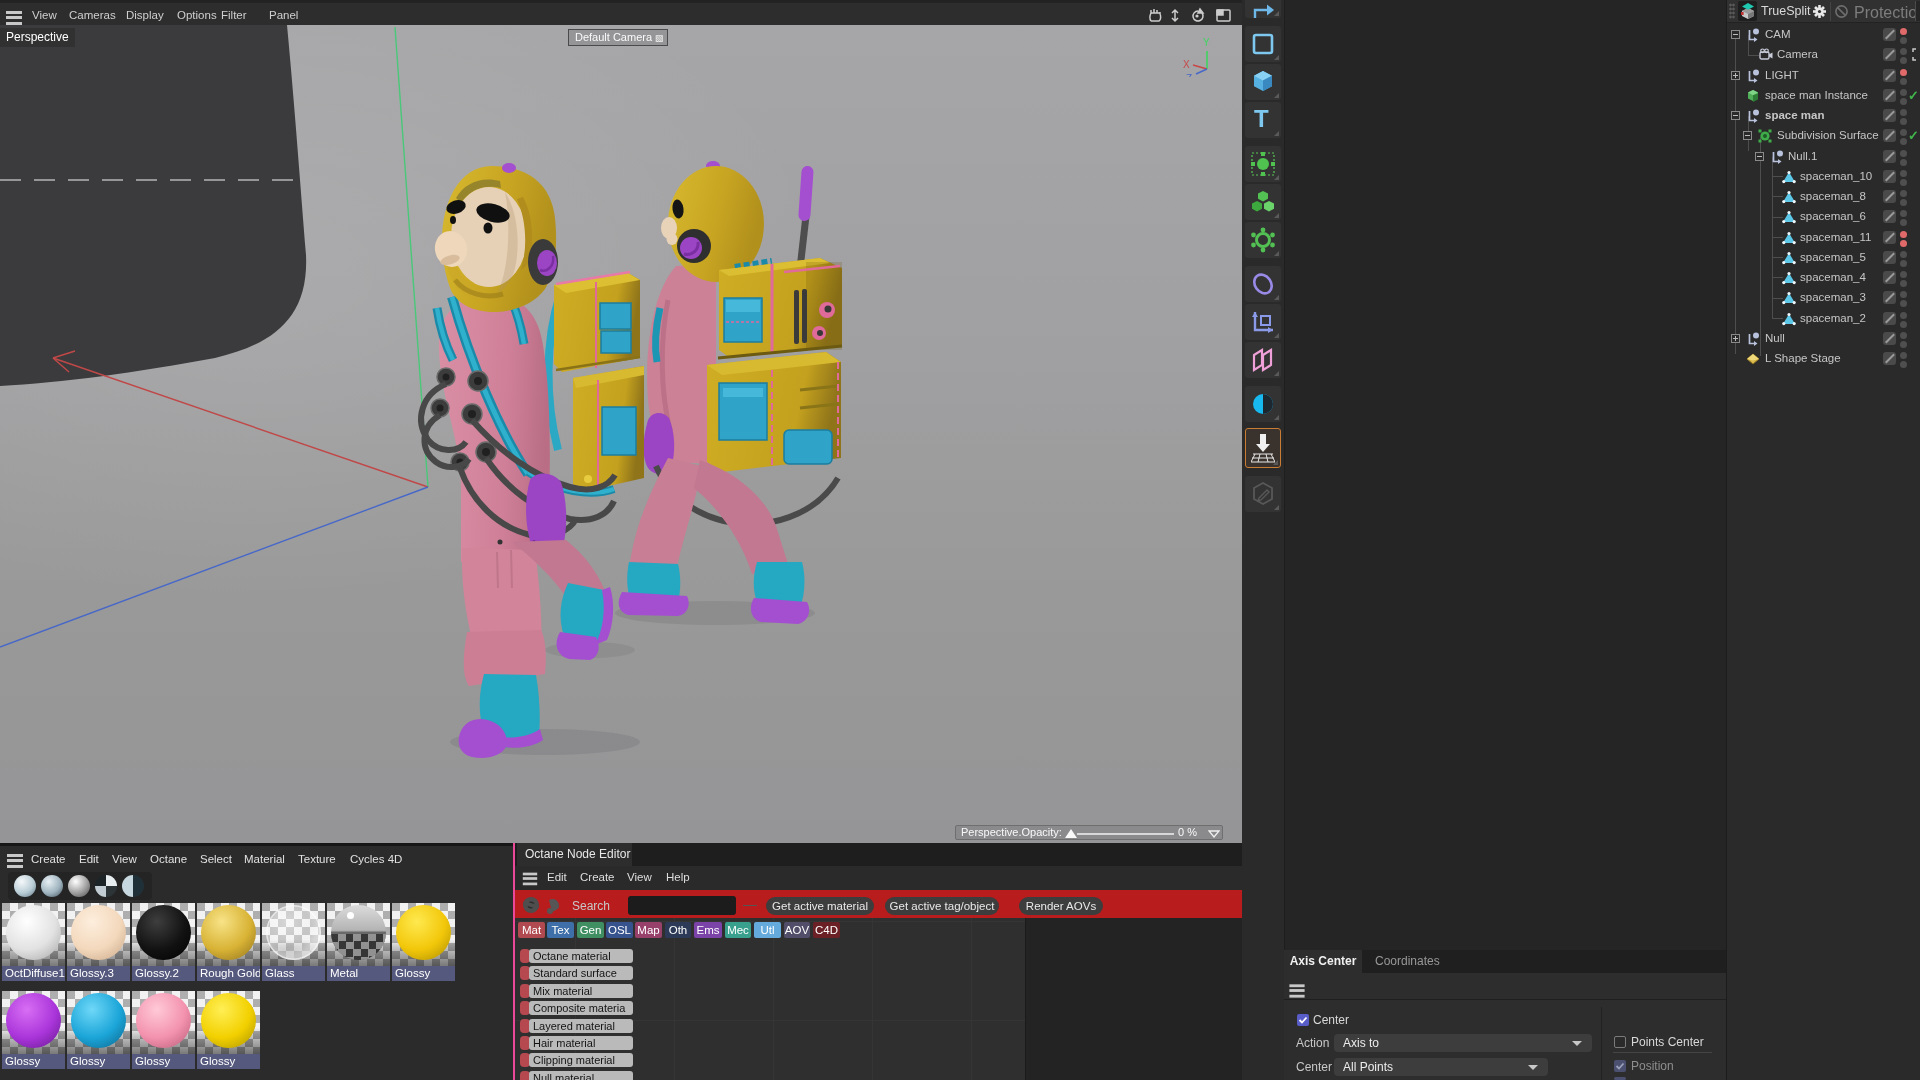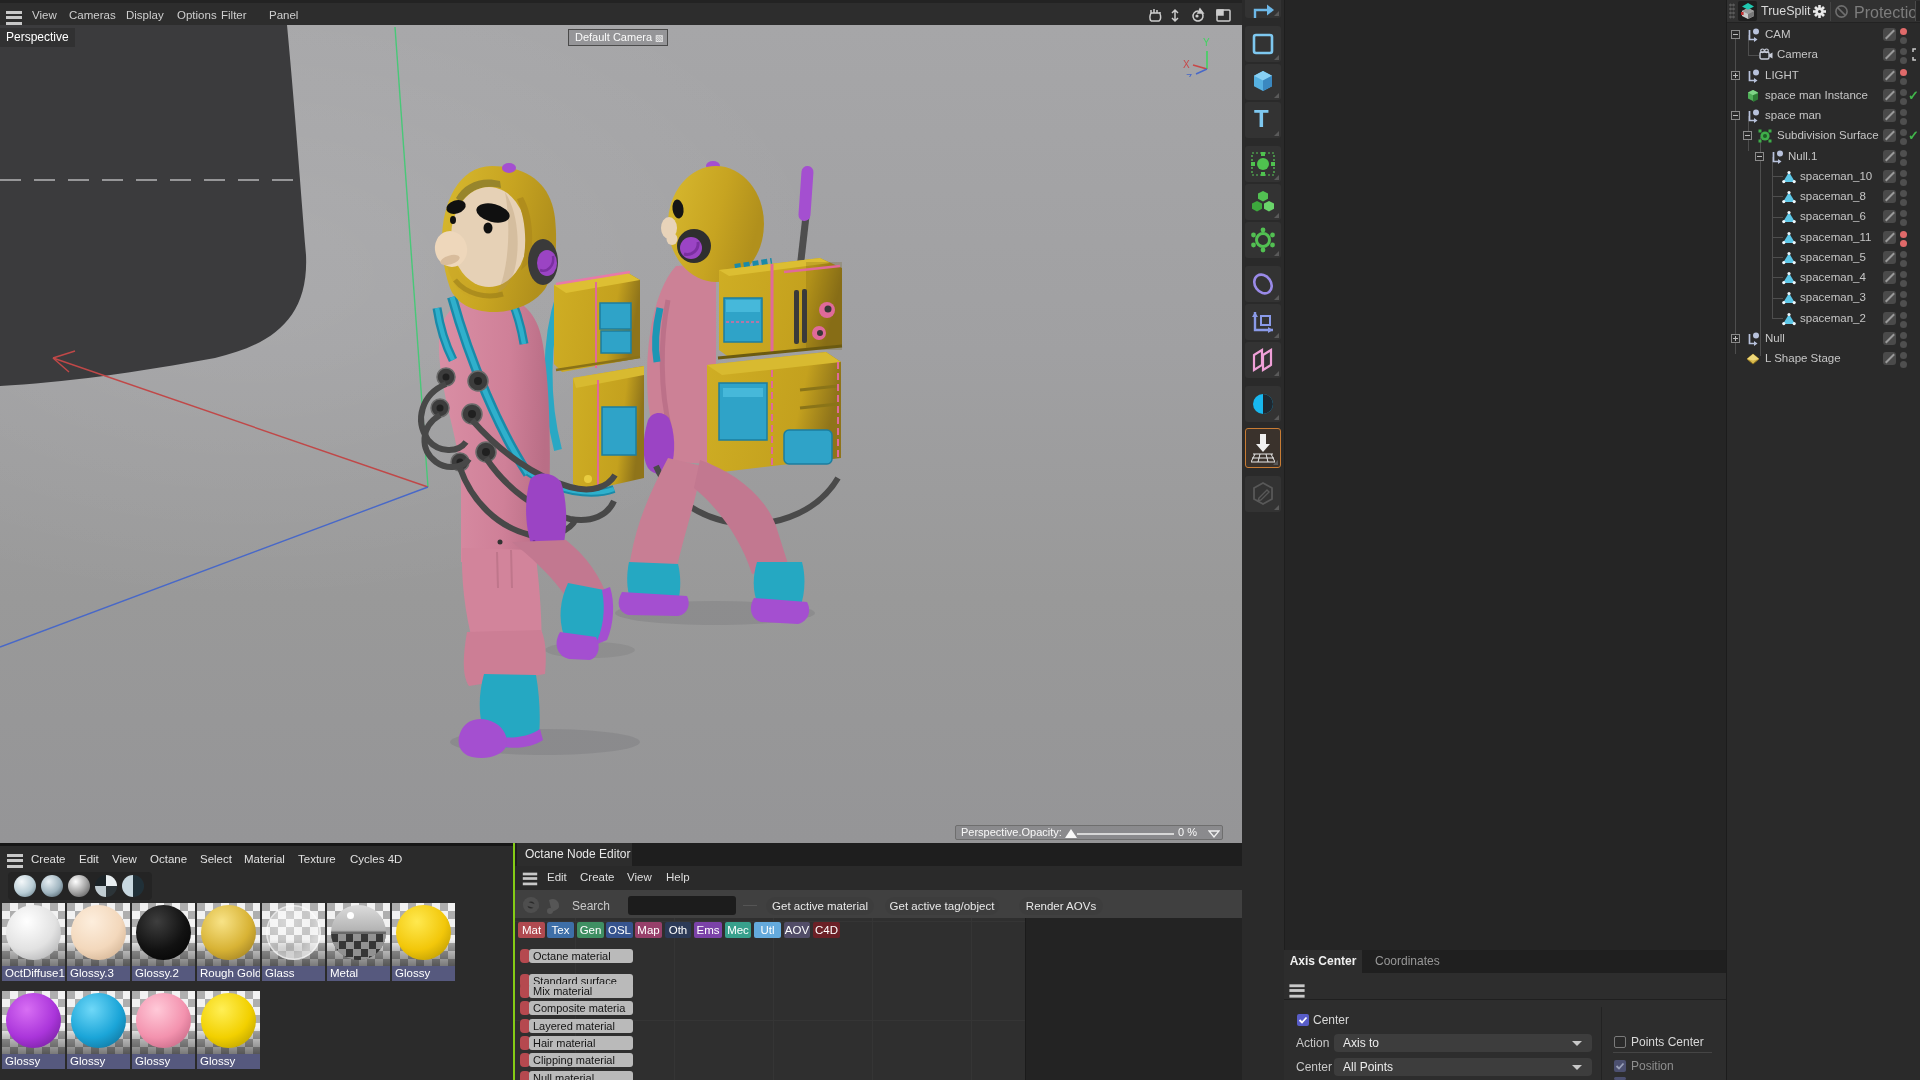"space man" div.txt { font-weight: none -> bold }
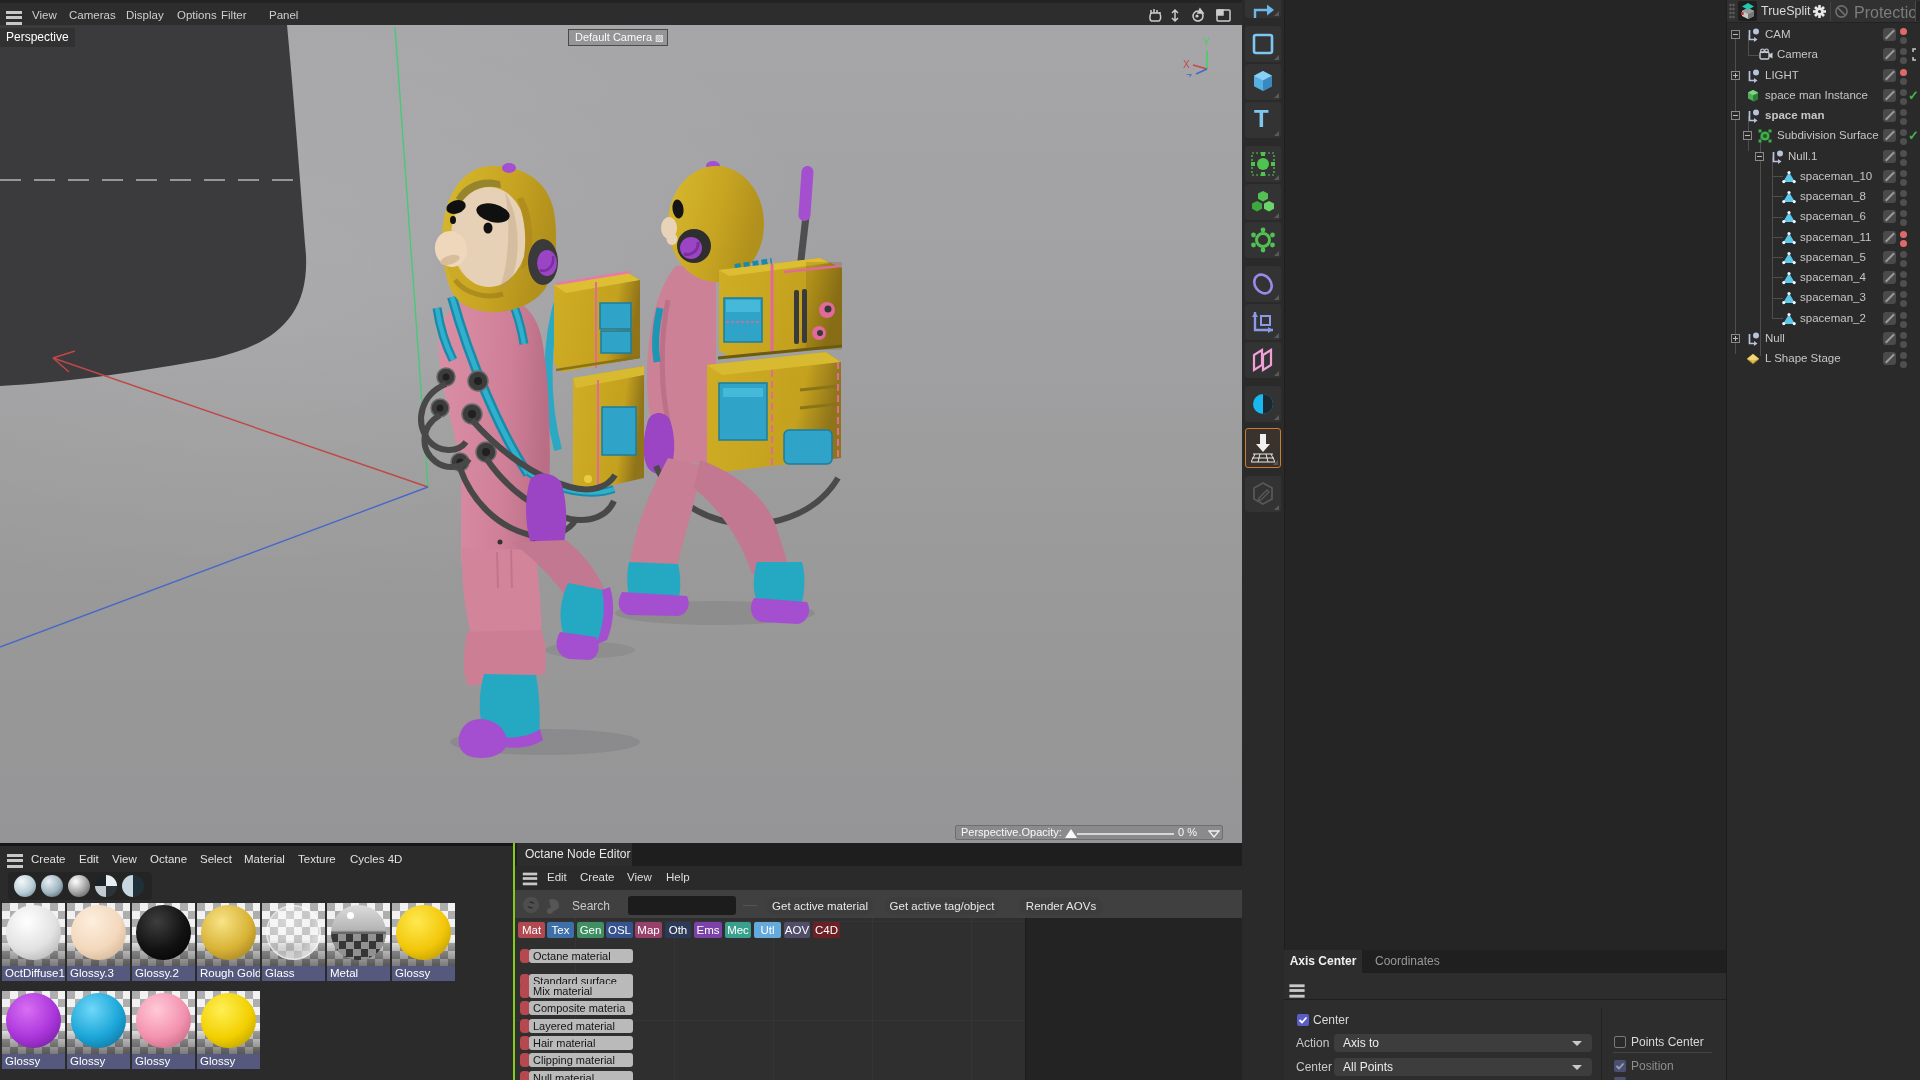"Octane Node Editor" #ne { background: #404040 -> #b91c1c; border-left: 2px solid #84cc16 -> 2px solid #ec4899 }
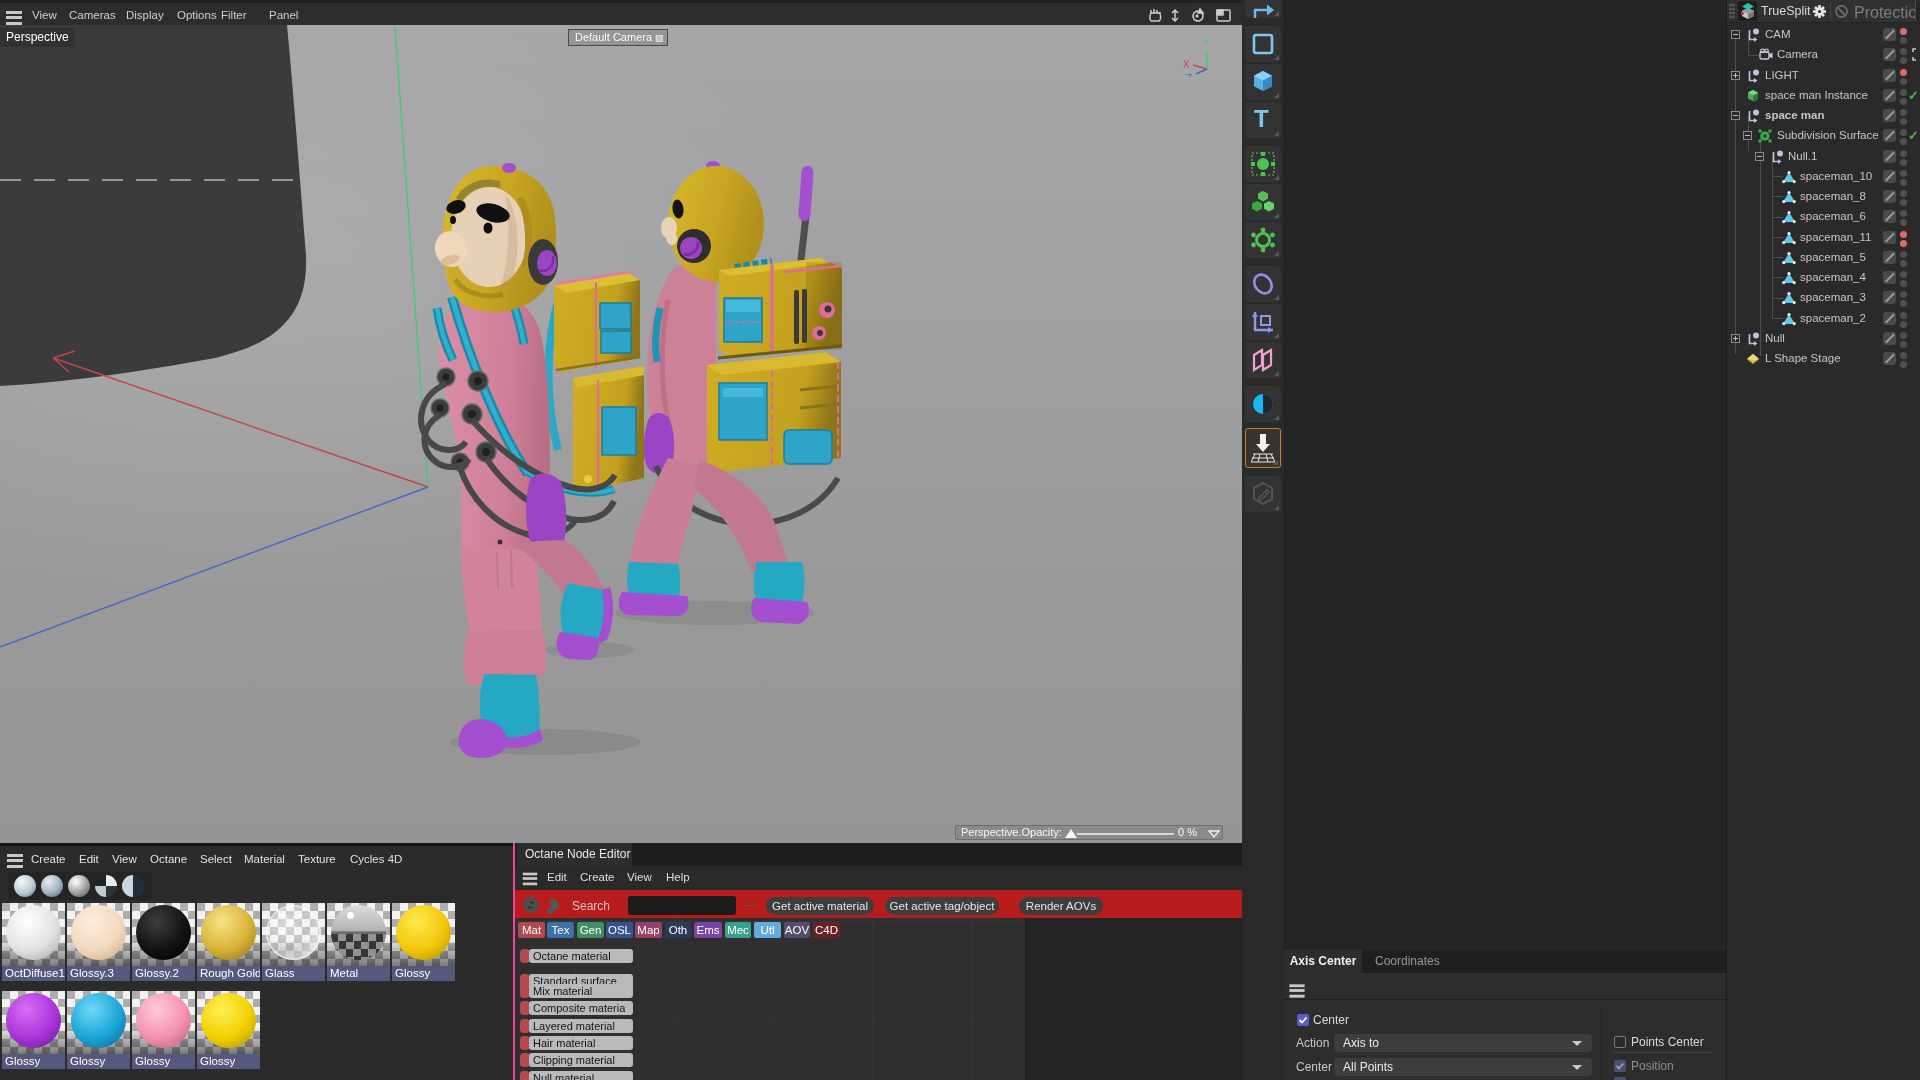"Standard surface" div.nitem { margin-top: 8px -> none }
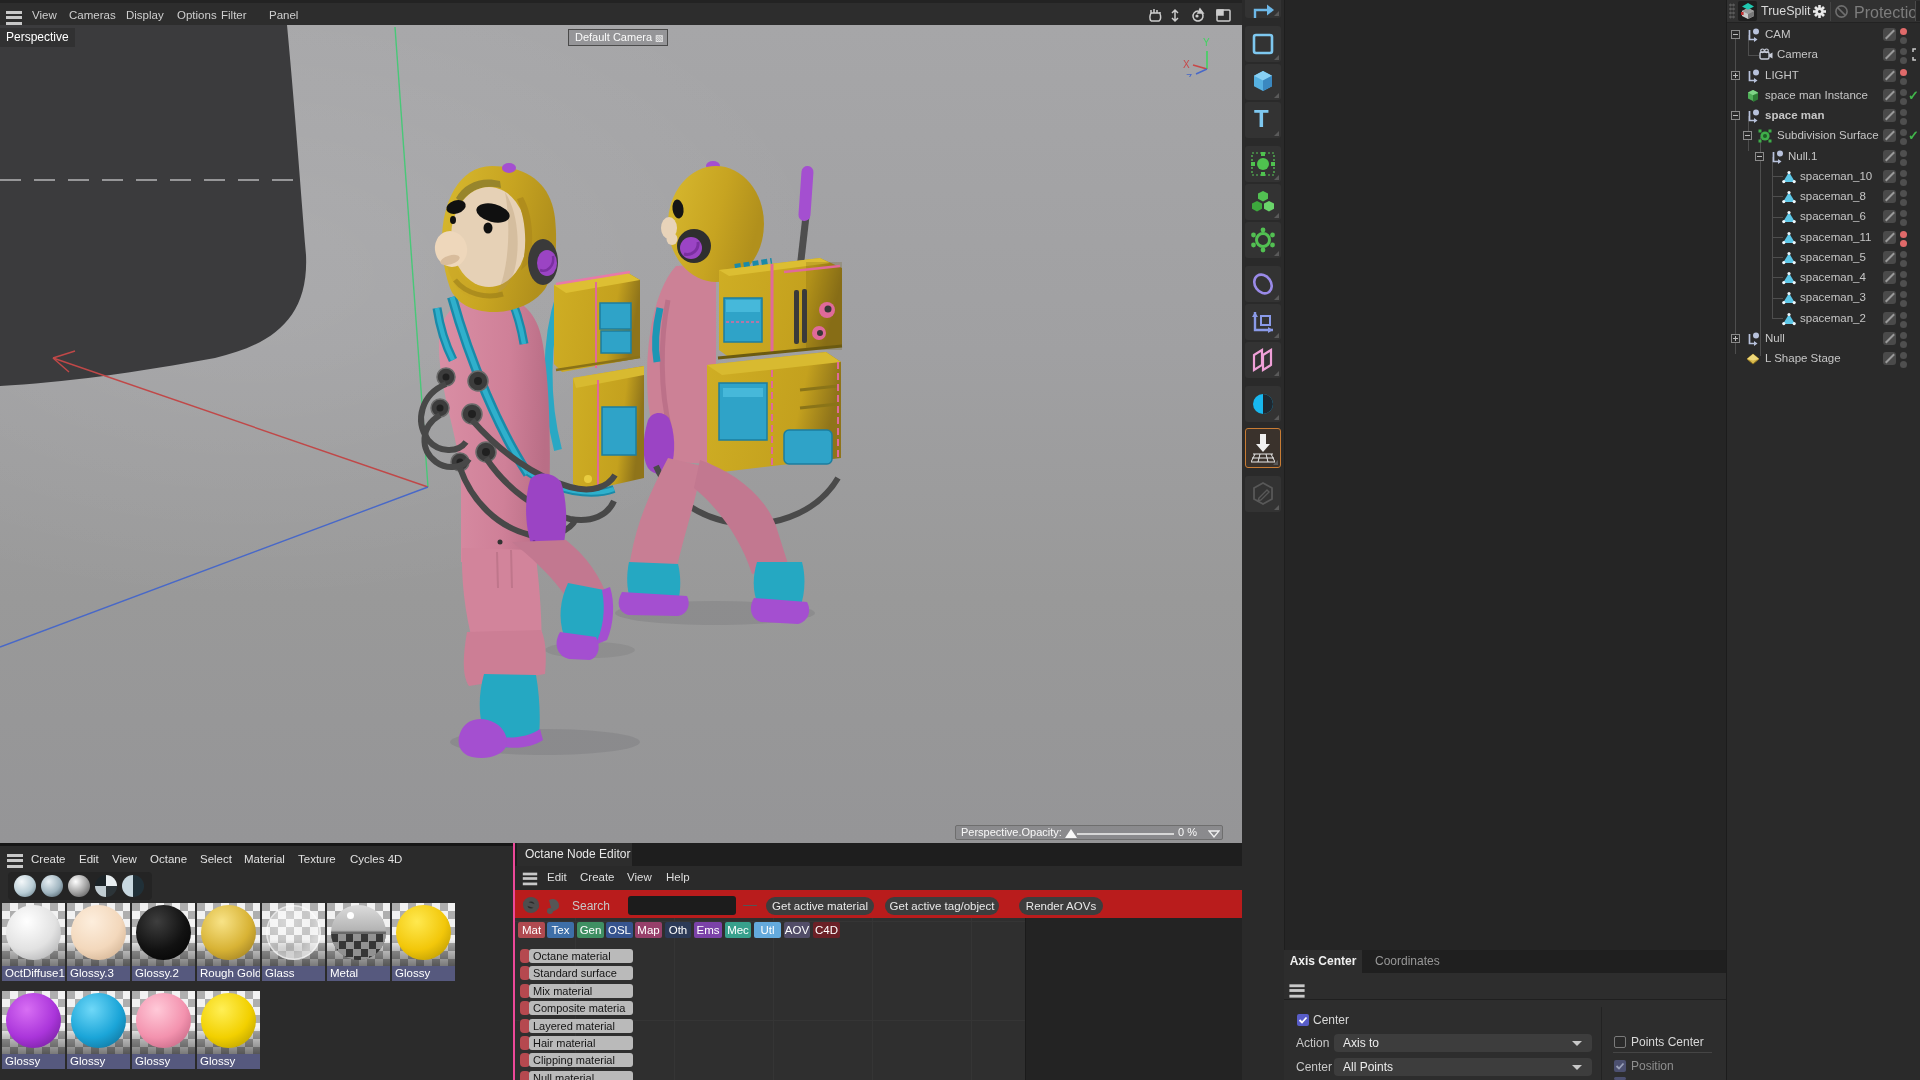"All Points" div.ddrow { width: 258px -> 214px }
